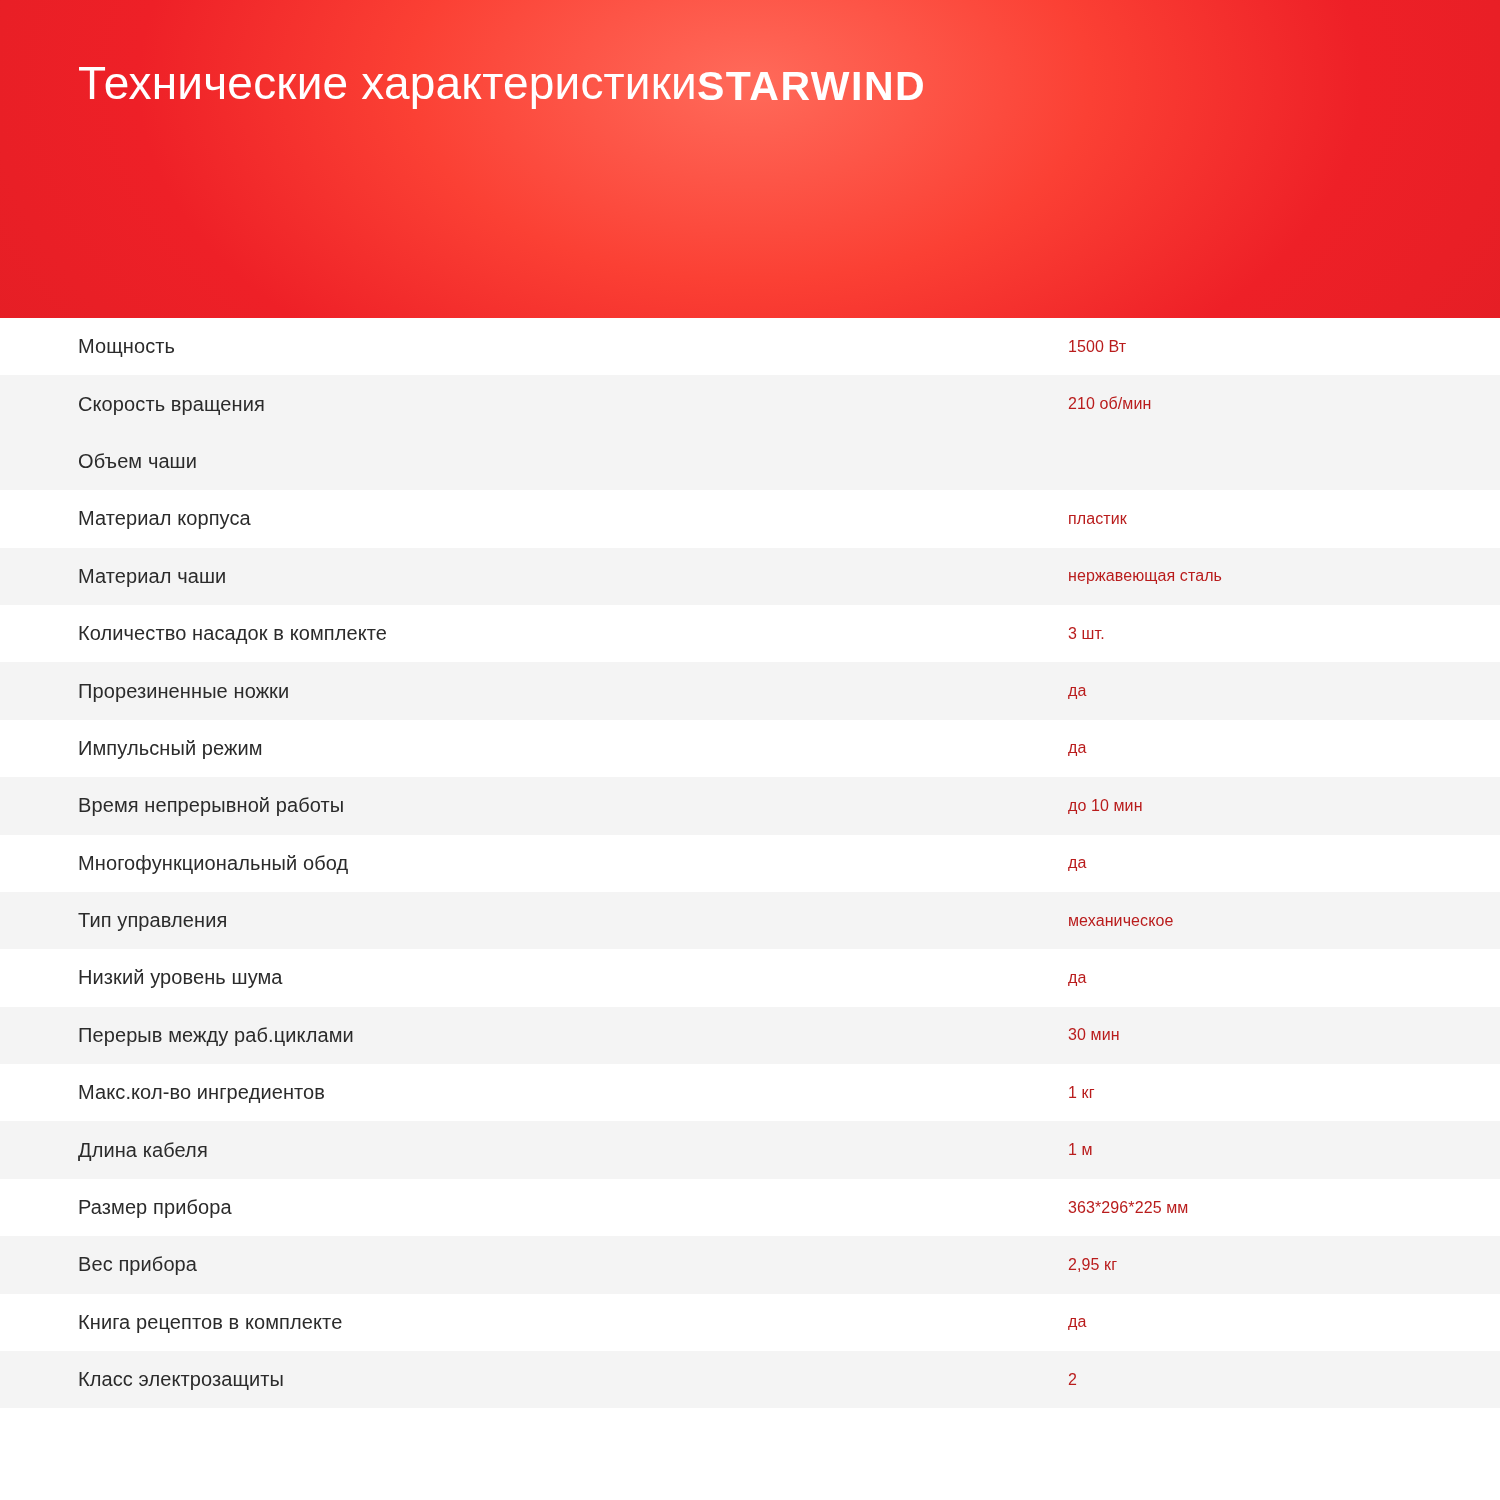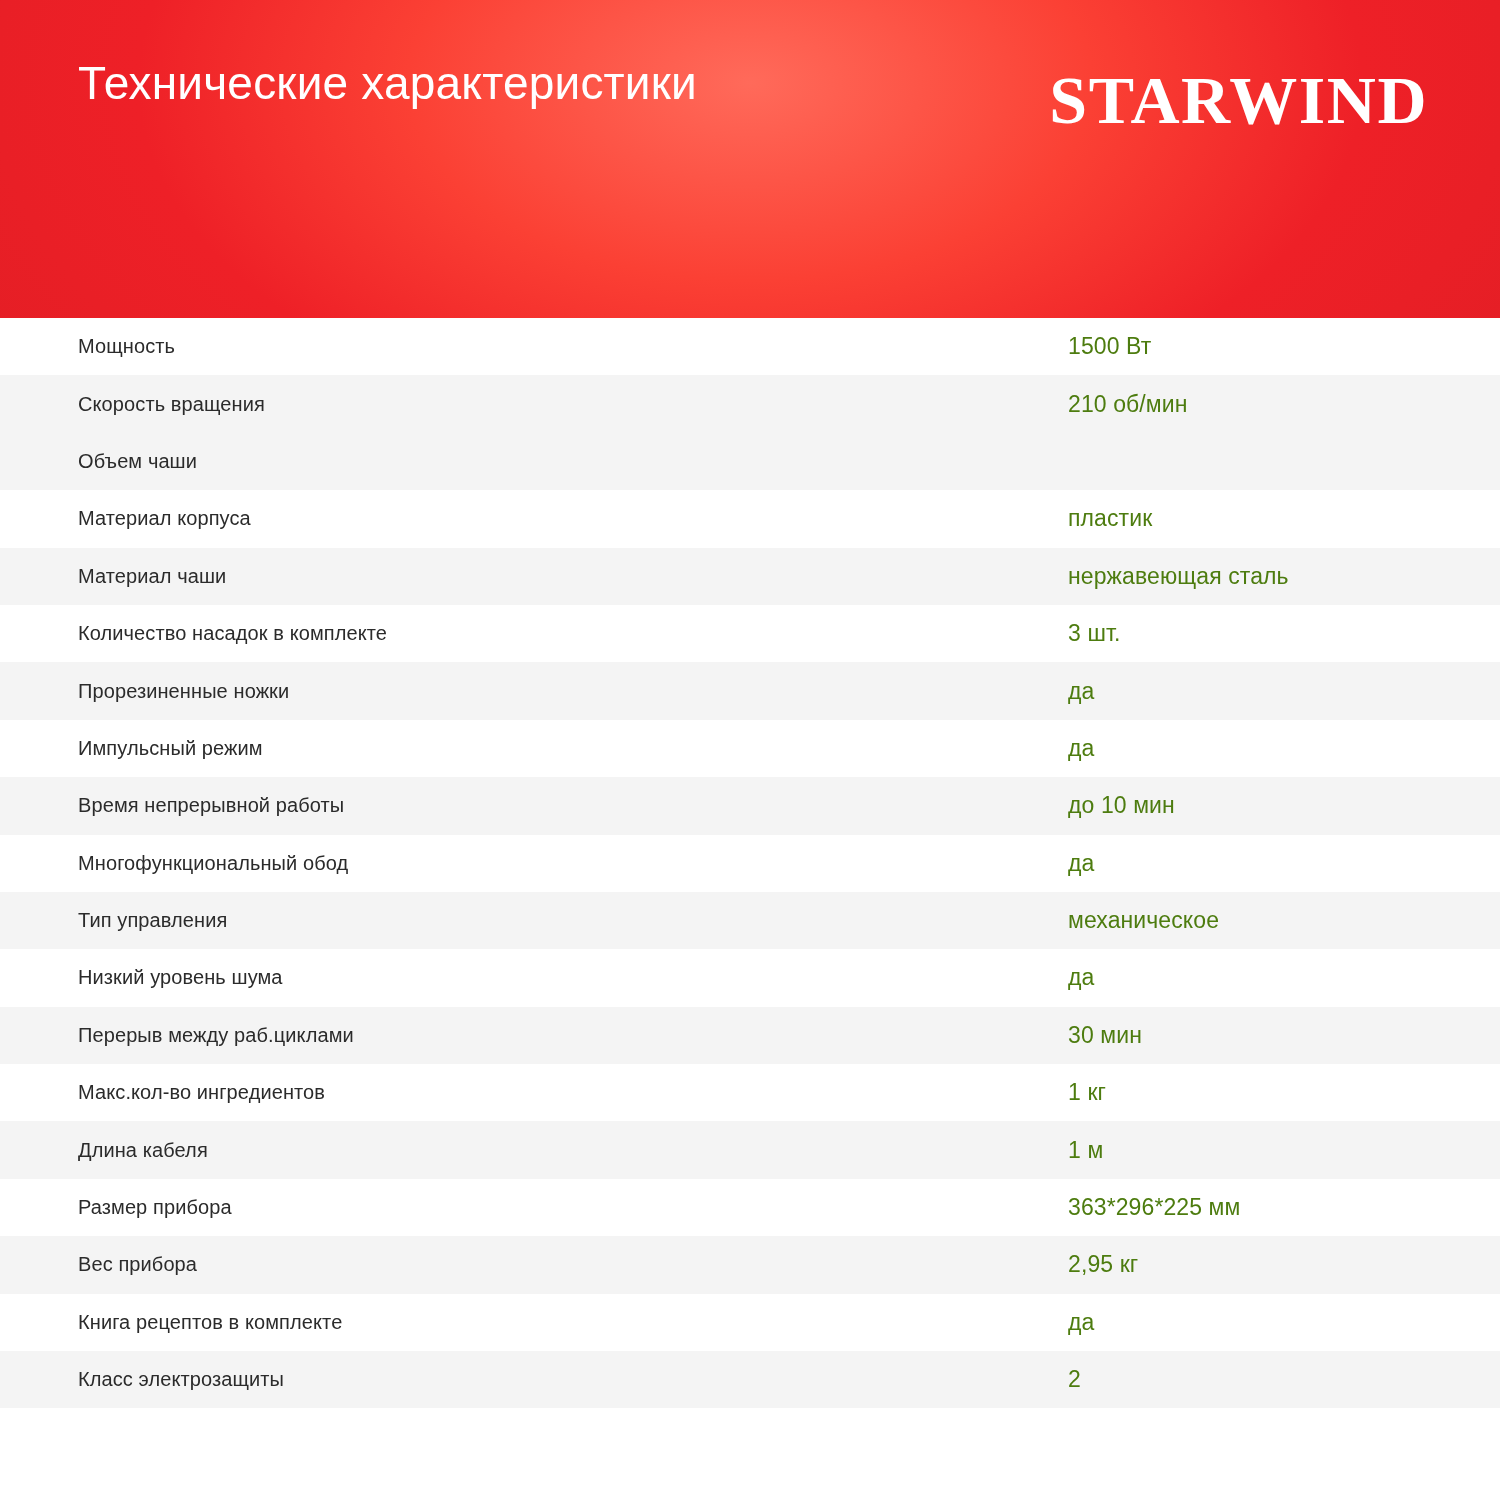"Технические характеристики" .header { justify-content: space-between -> none }
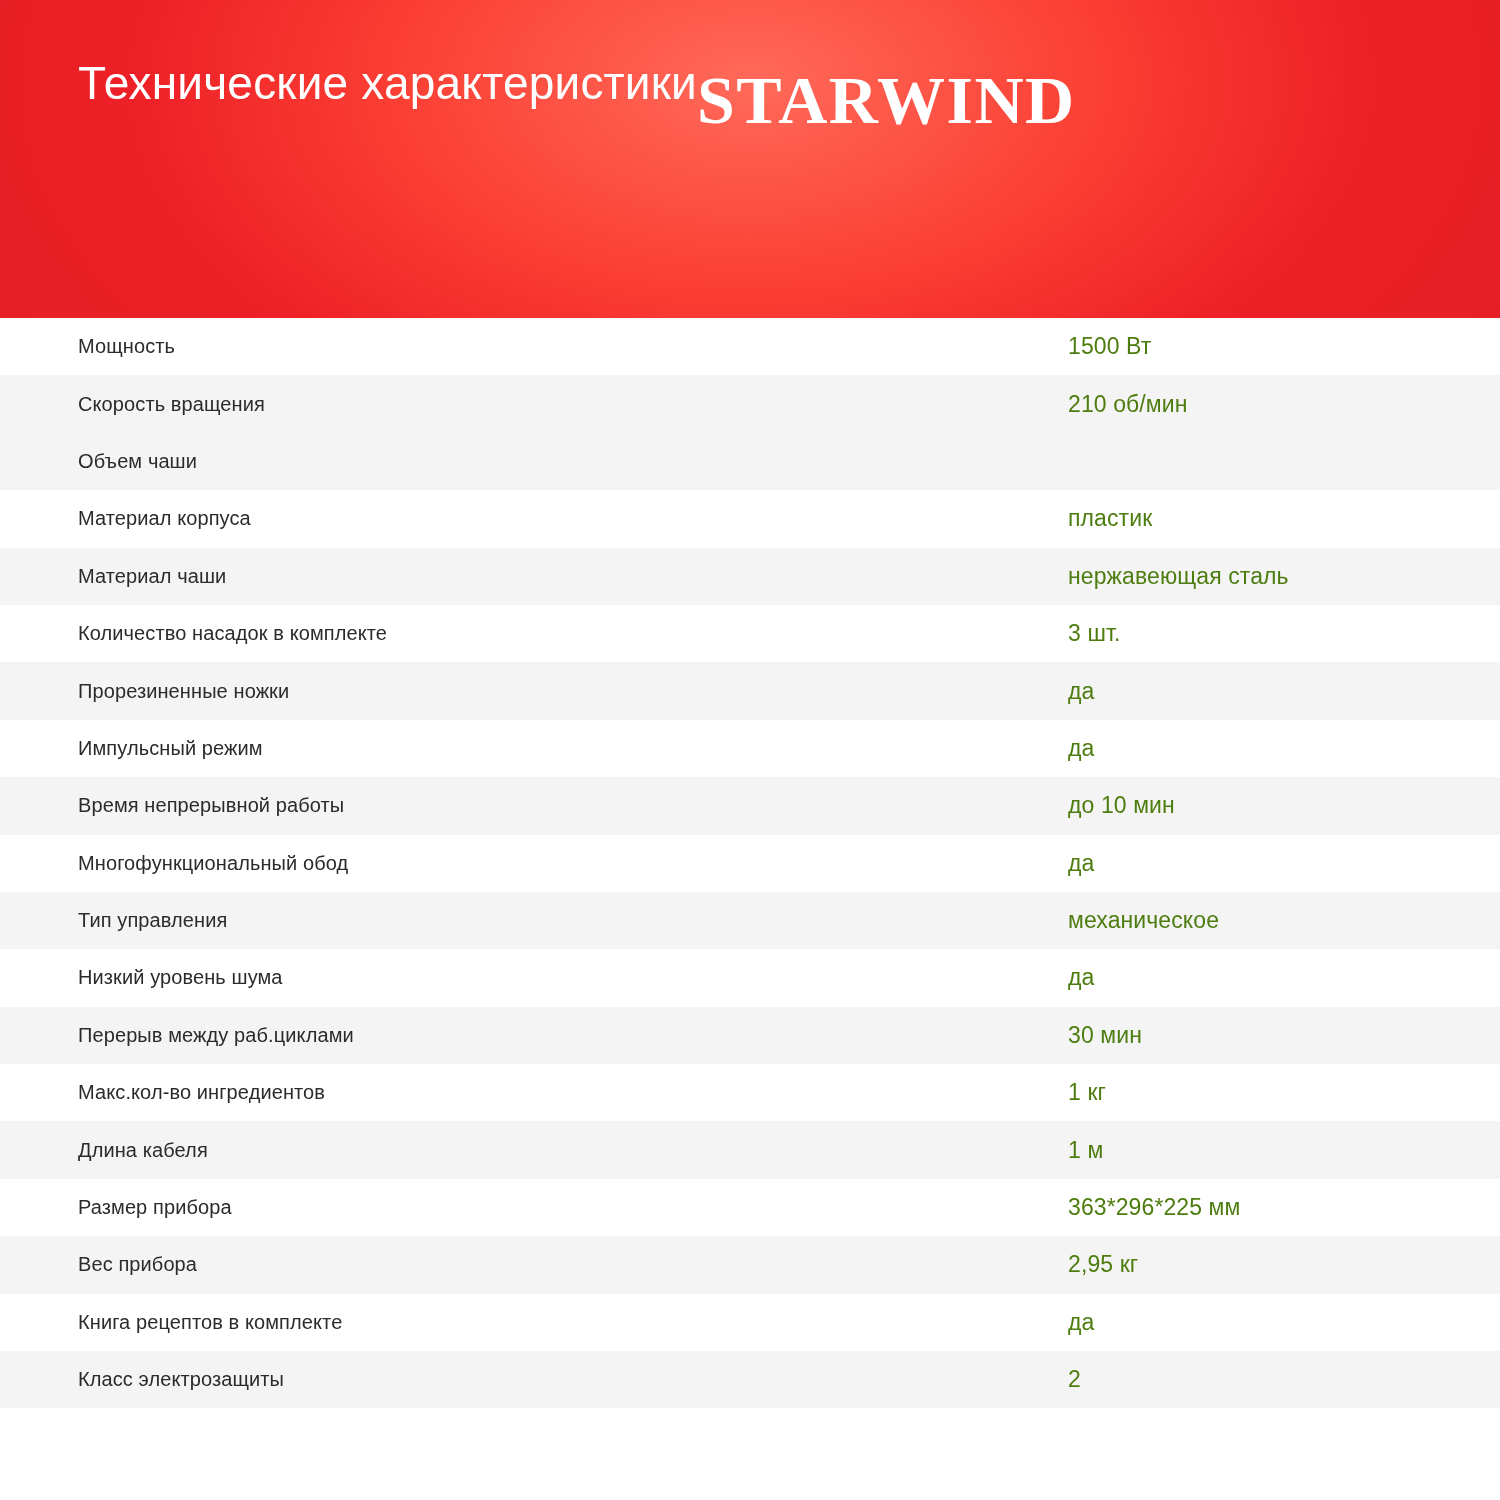"STARWIND" .brand { font-family: Liberation Serif, serif -> Liberation Sans, sans-serif; font-size: 68px -> 41px }
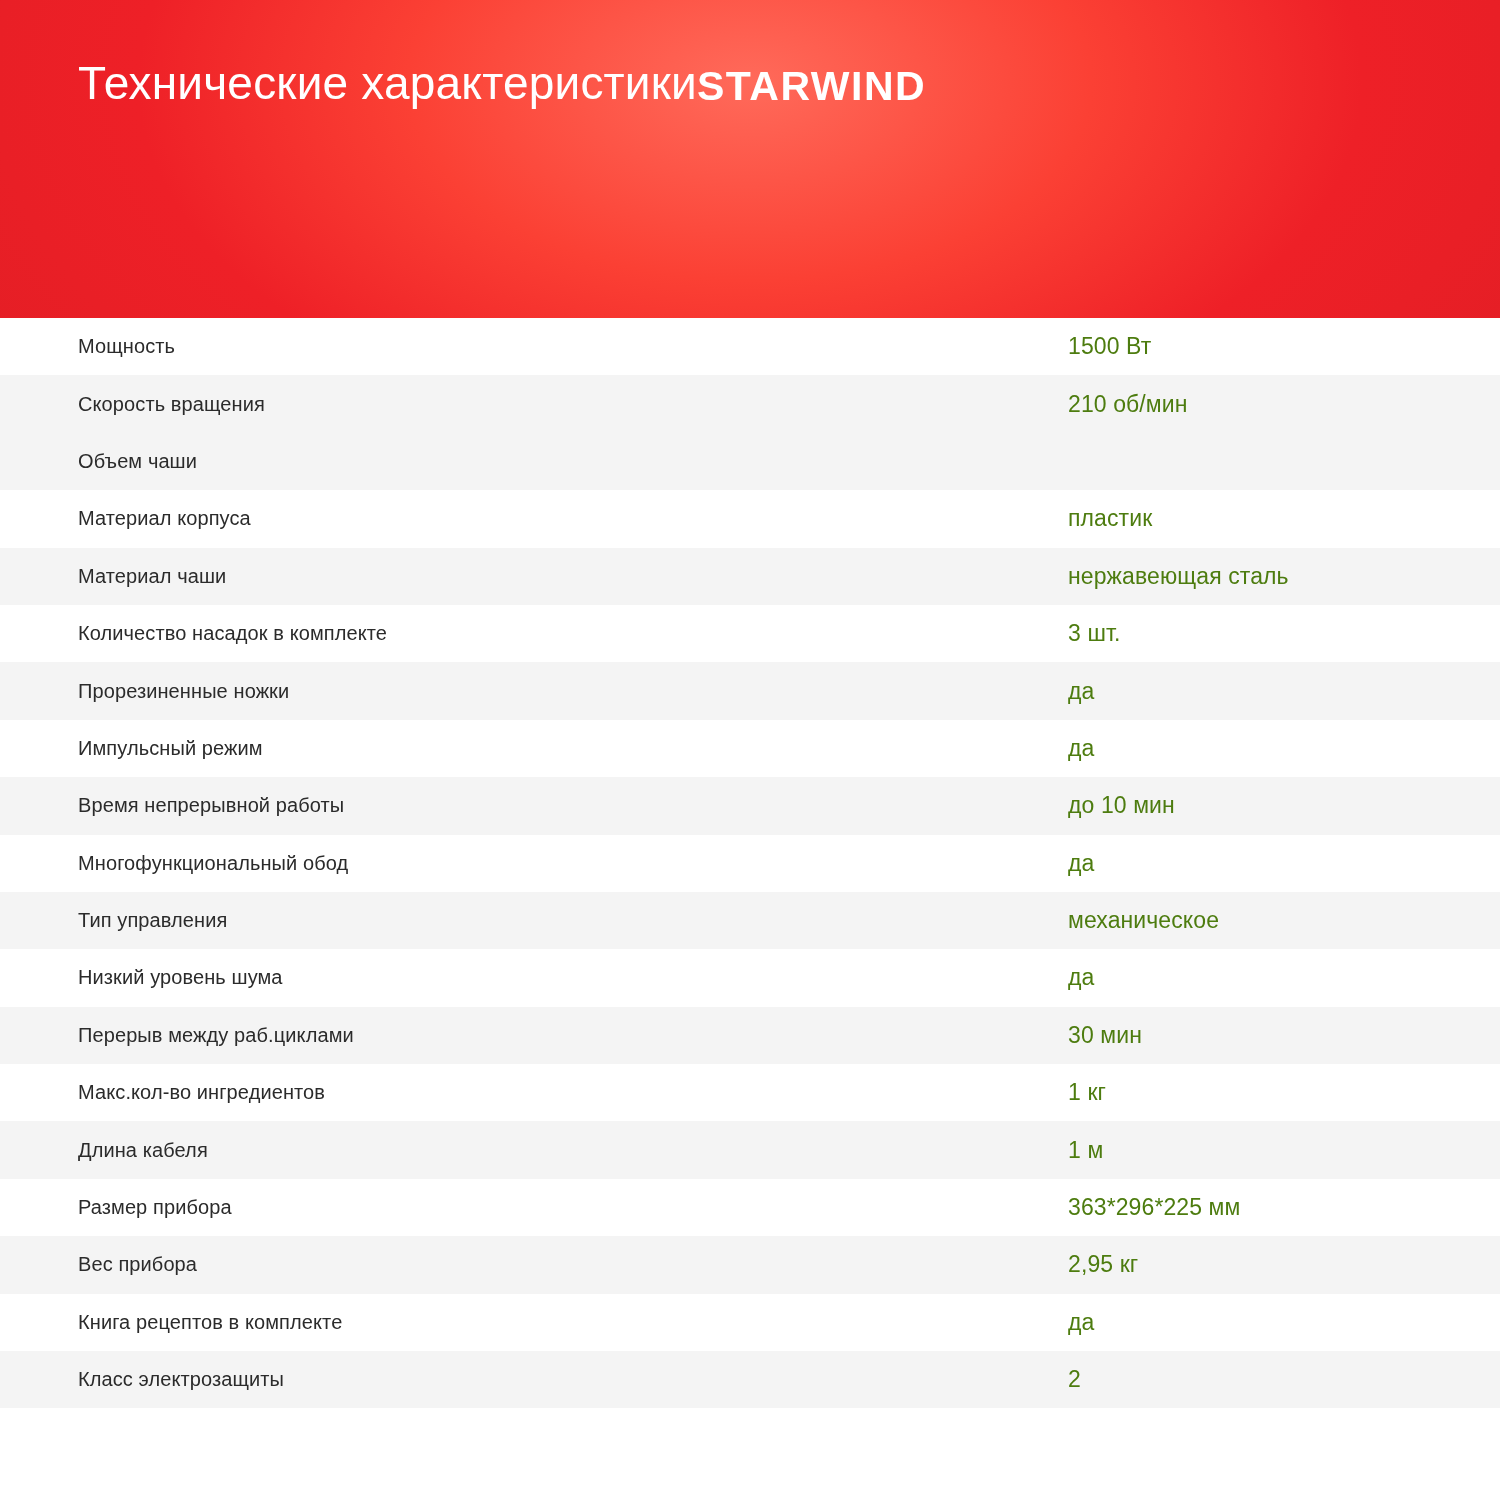"1500 Вт" .spec-value { color: #4d7c0f -> #b91c1c; font-size: 23px -> 16px }
